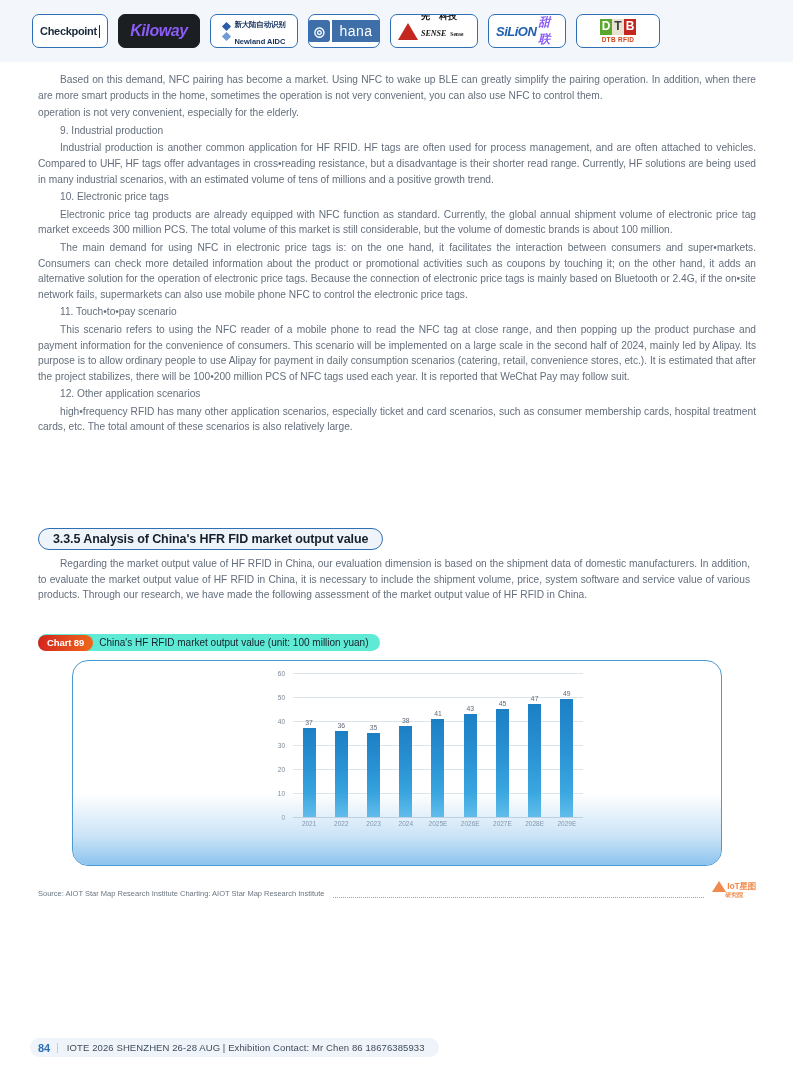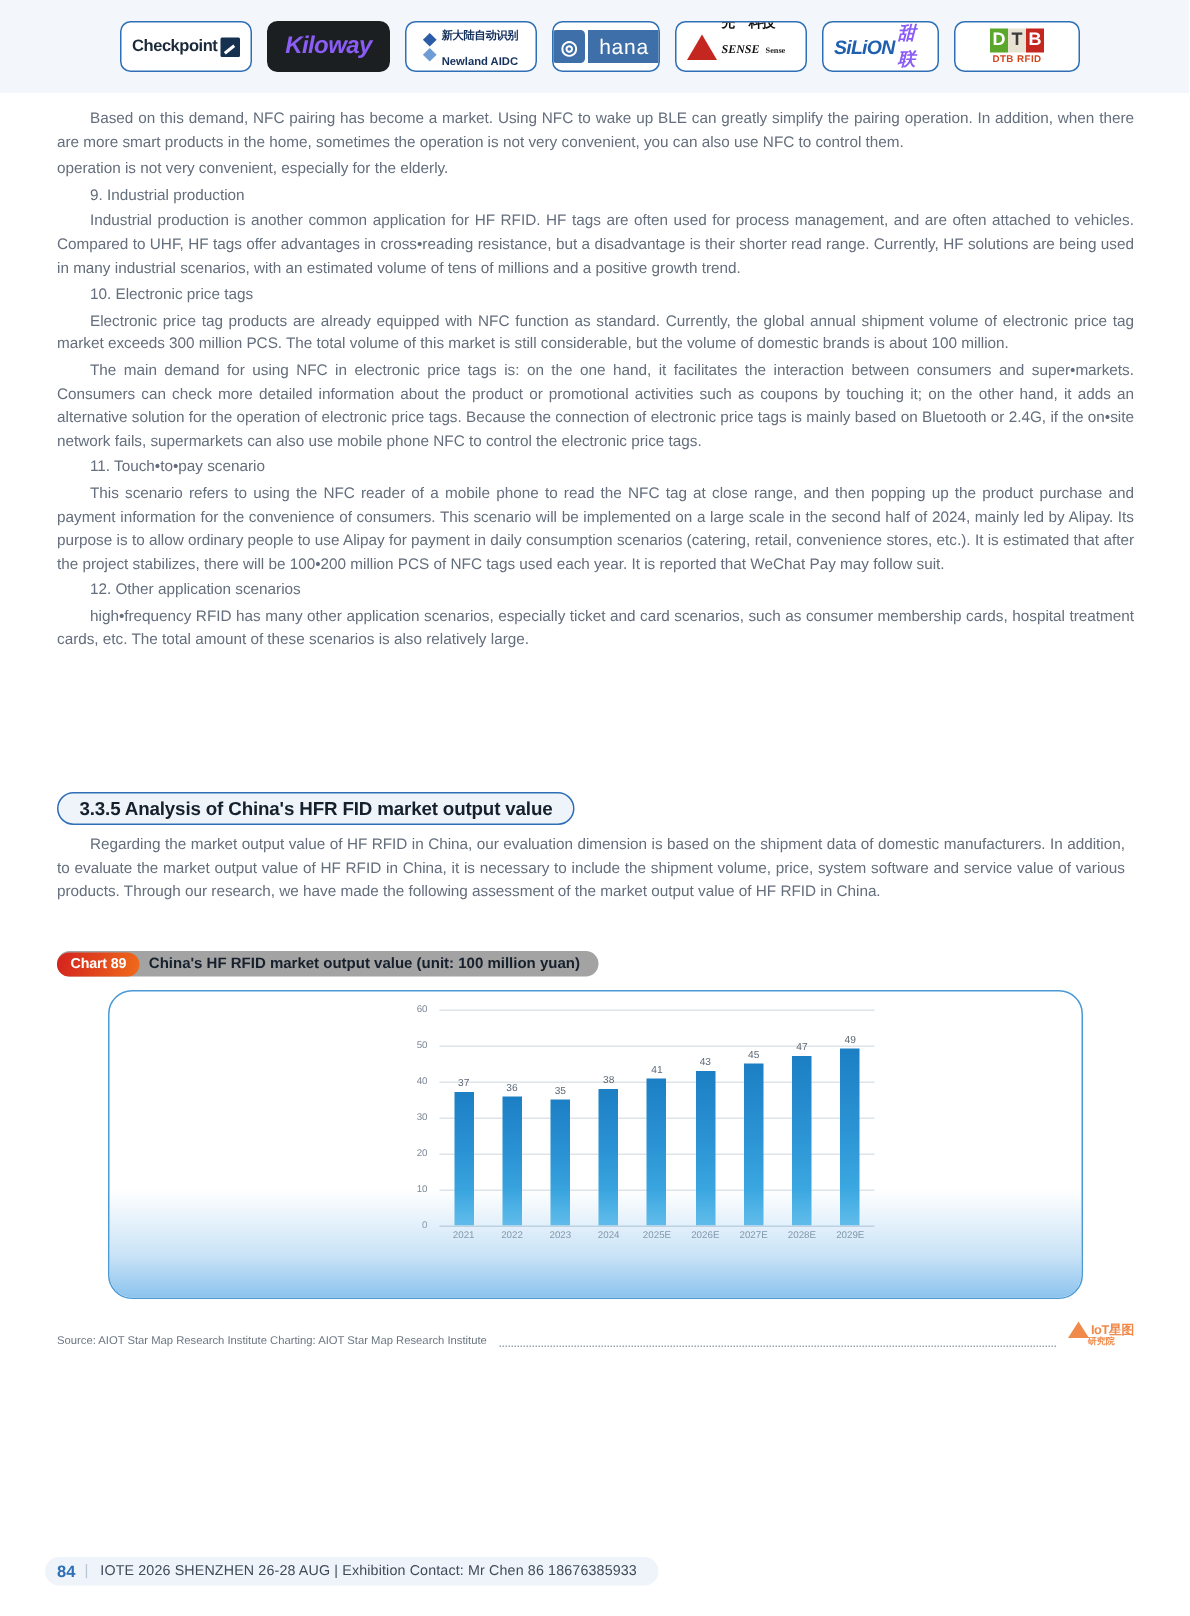"Checkpoint" .lg-checkpoint { margin-left: 48px -> none; width: 88px -> 76px }
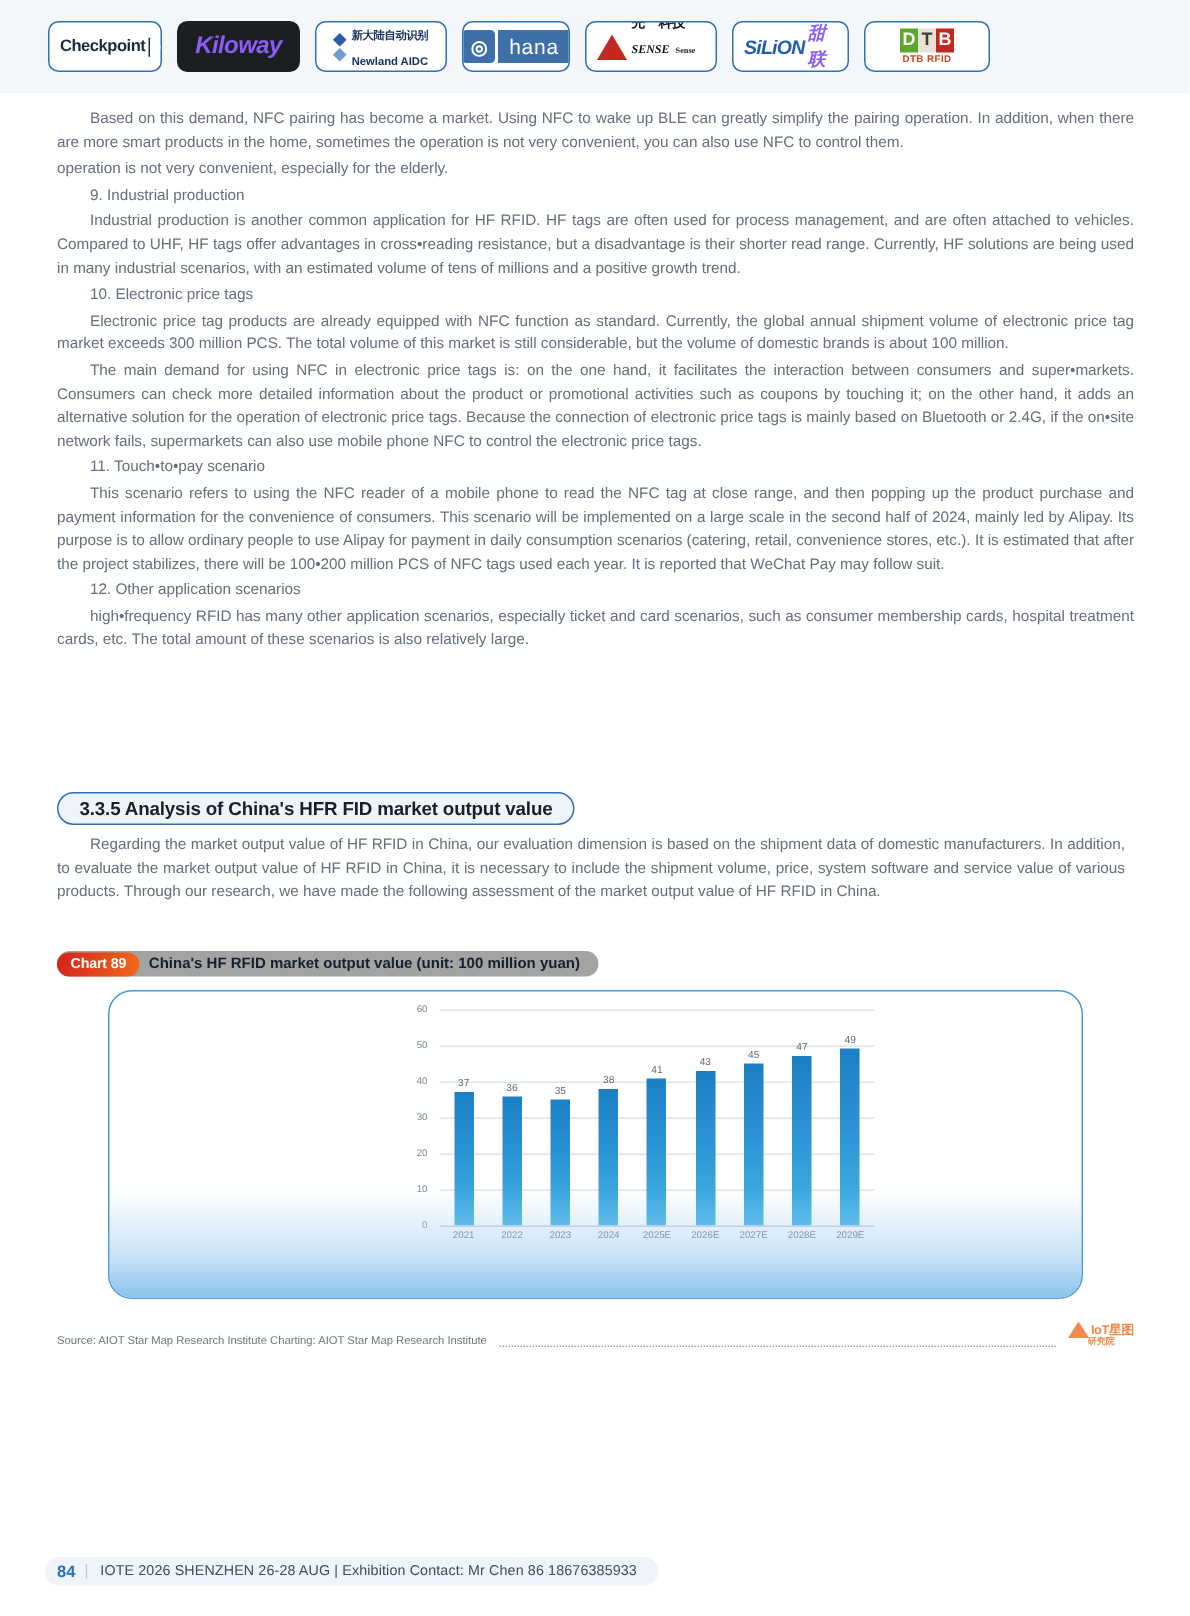"Chart 89" .chart-caption { background: #a3a3a3 -> #5eead4 }
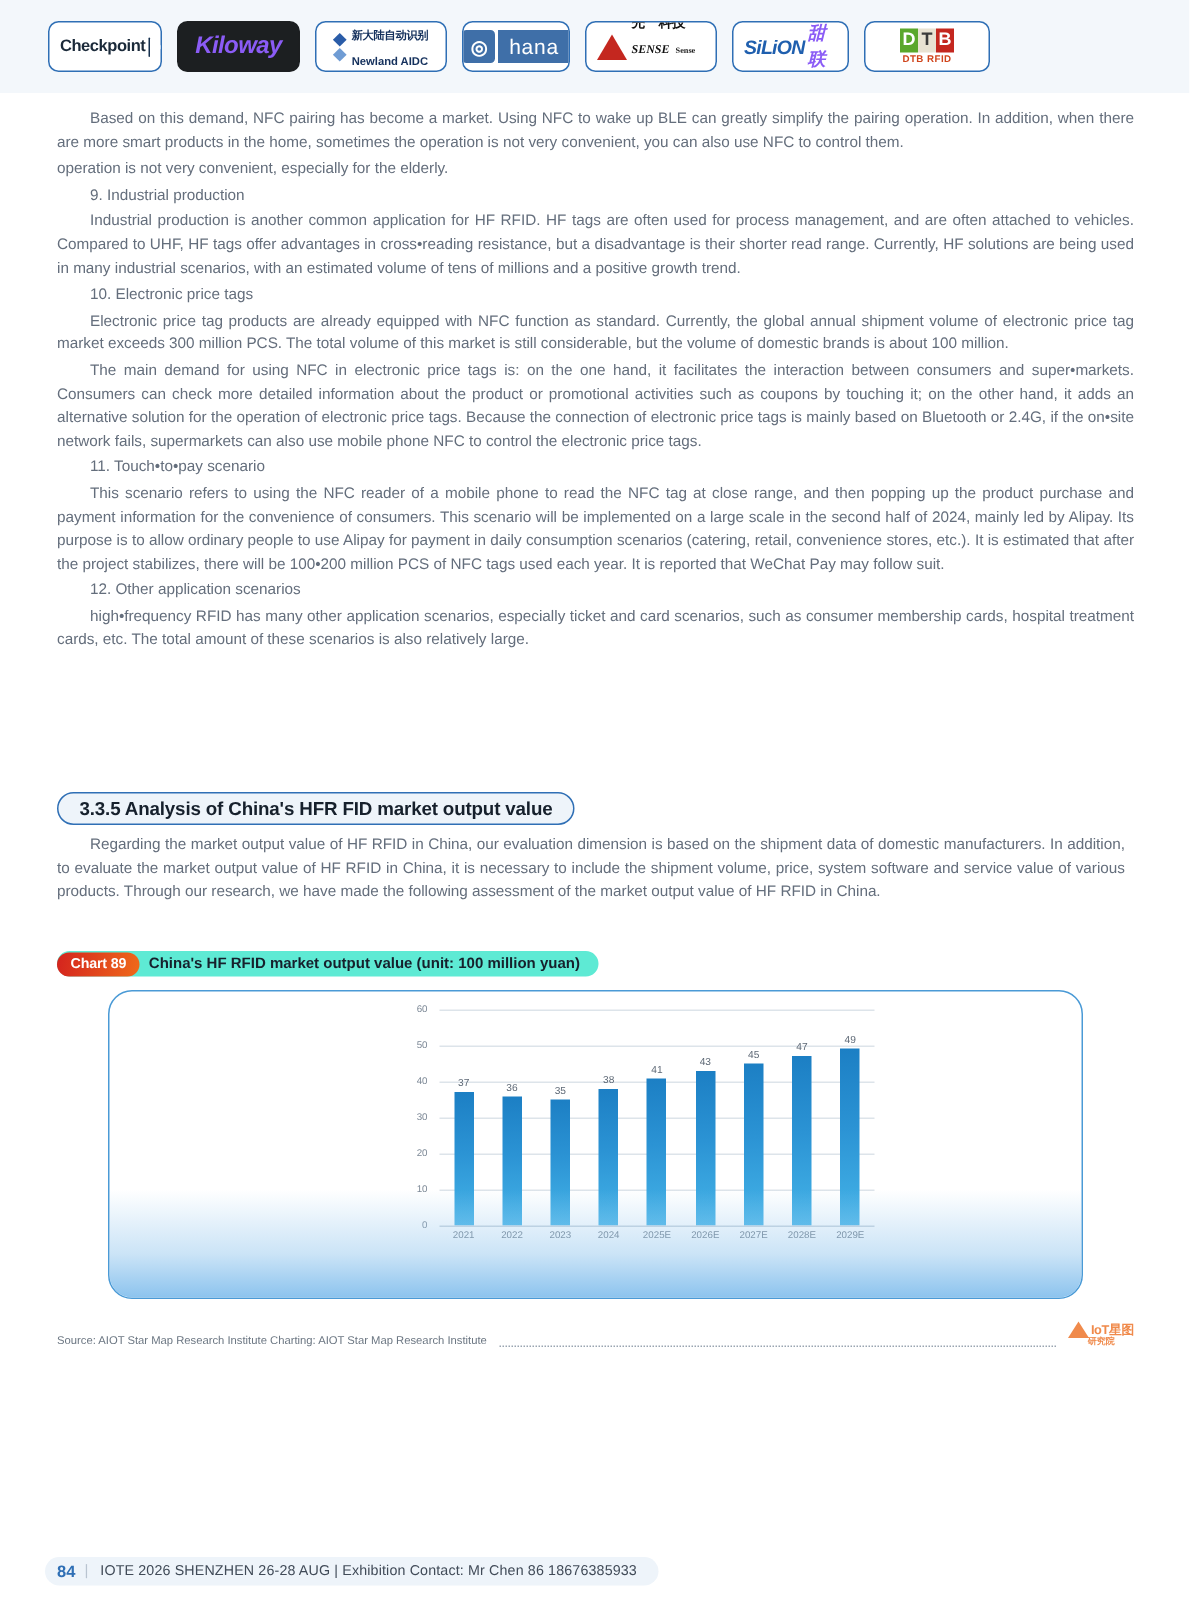"China's HF RFID market output" .chart-caption-text { font-weight: bold -> normal }
